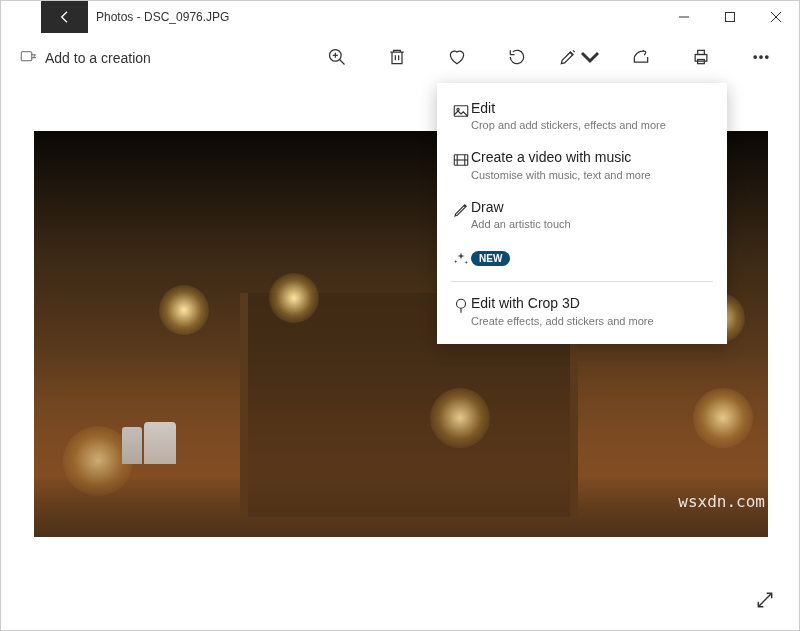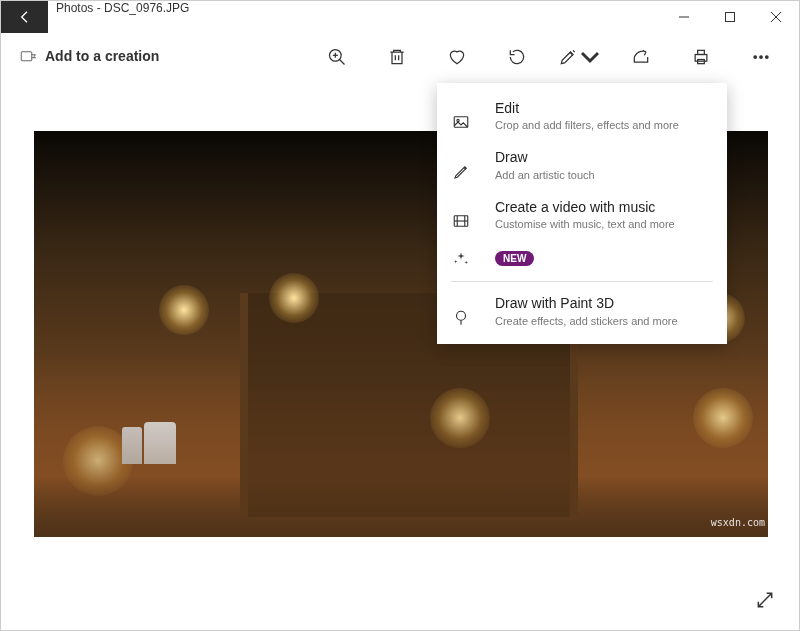"Photos - DSC_0976.JPG" .titlebar { align-items: flex-start -> center; margin-left: none -> 40px }
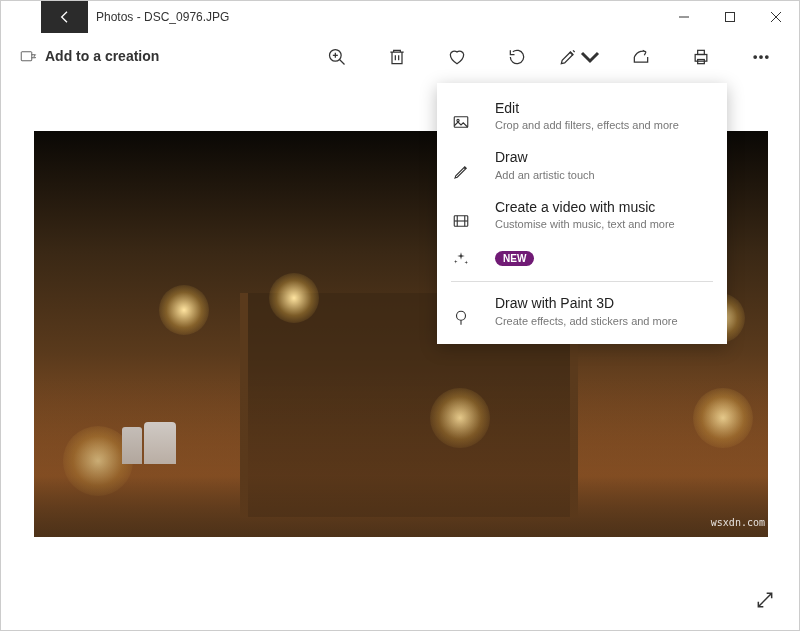"Add to a creation" .add-creation { align-items: flex-start -> flex-end; font-weight: bold -> none }
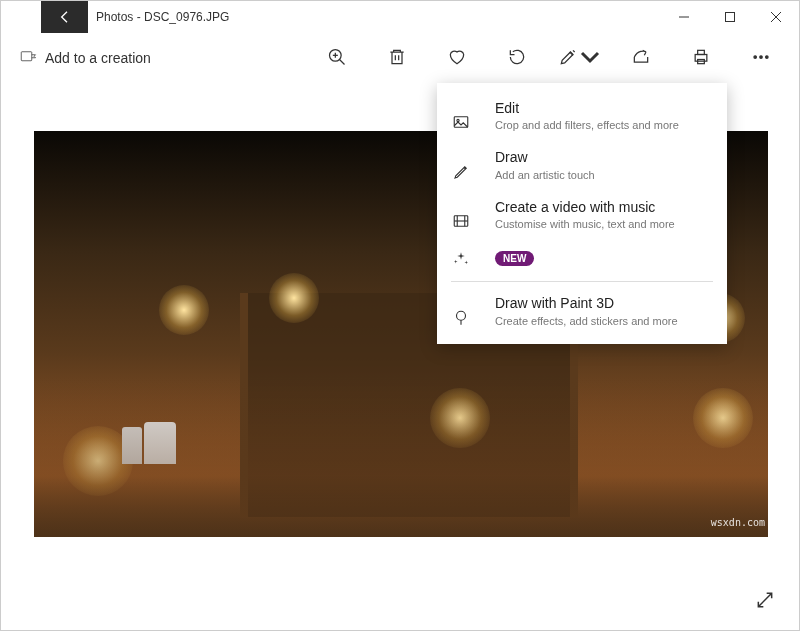"Edit" .menu-item { align-items: flex-end -> flex-start; gap: 24px -> 0 }
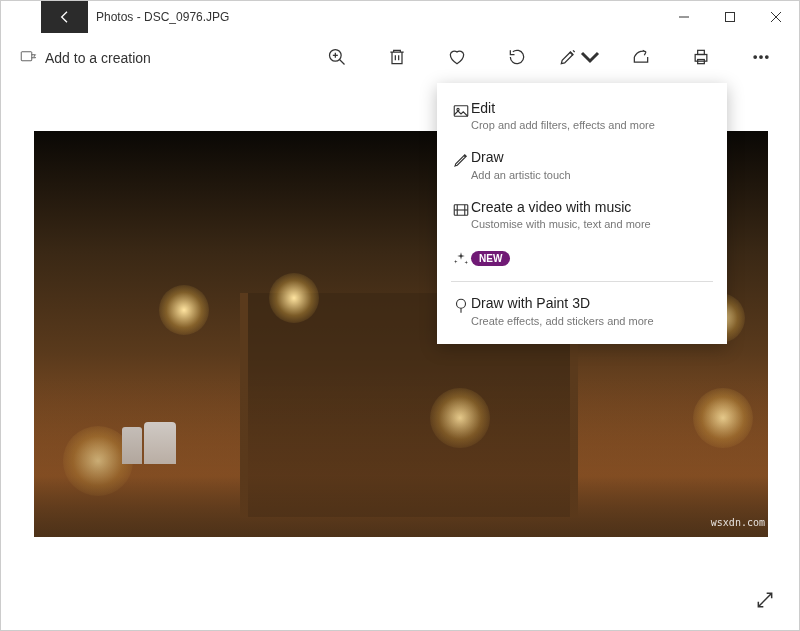"Crop and add filters, effects" div.menu-desc { text: filters -> stickers }
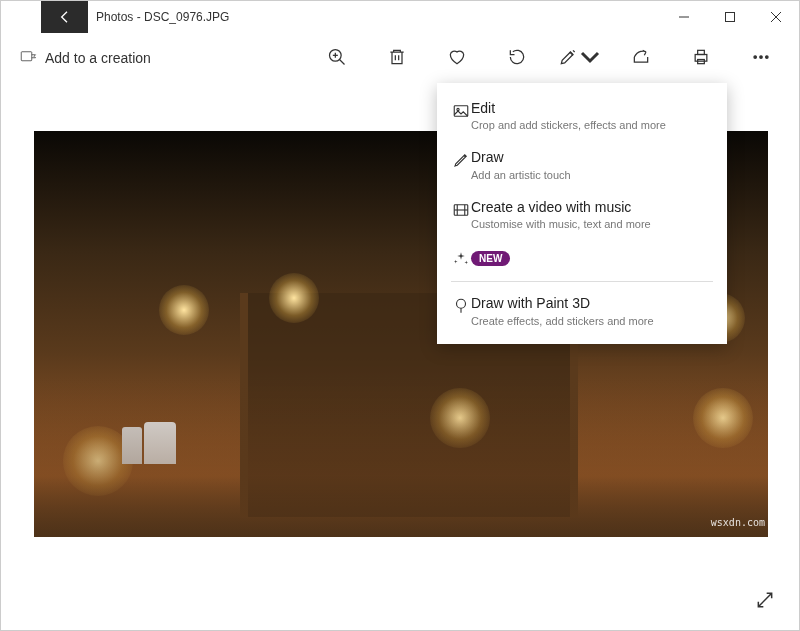"Draw" div.menu-item { order: before "Create a video with music" -> after "Create a video with music" }
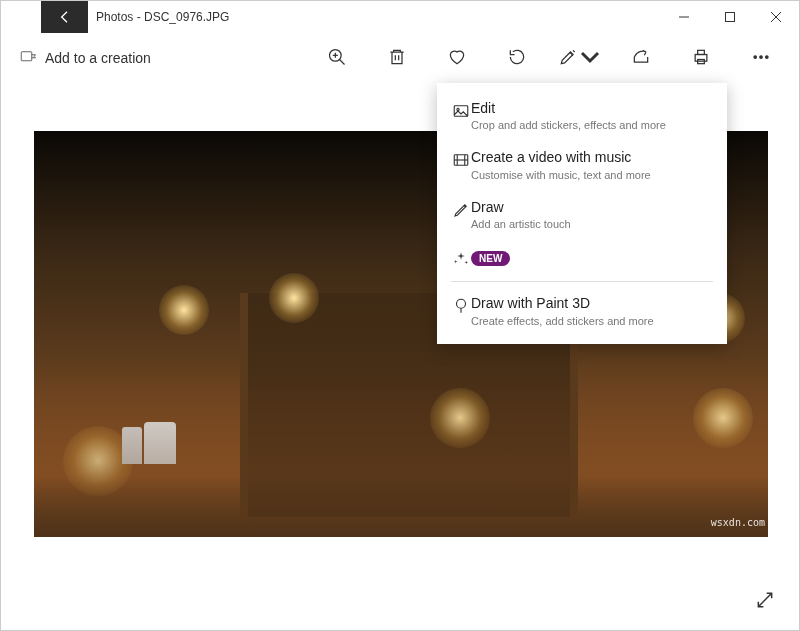"NEW" .badge { background: #701a75 -> #0c4a6e }
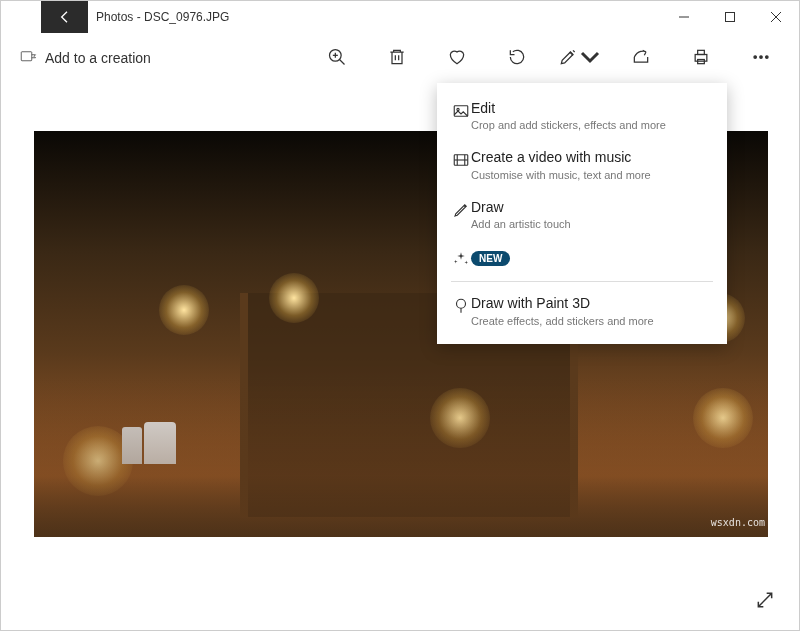"Draw with Paint 3D" div.menu-title { text: Draw with Paint -> Edit with Crop }
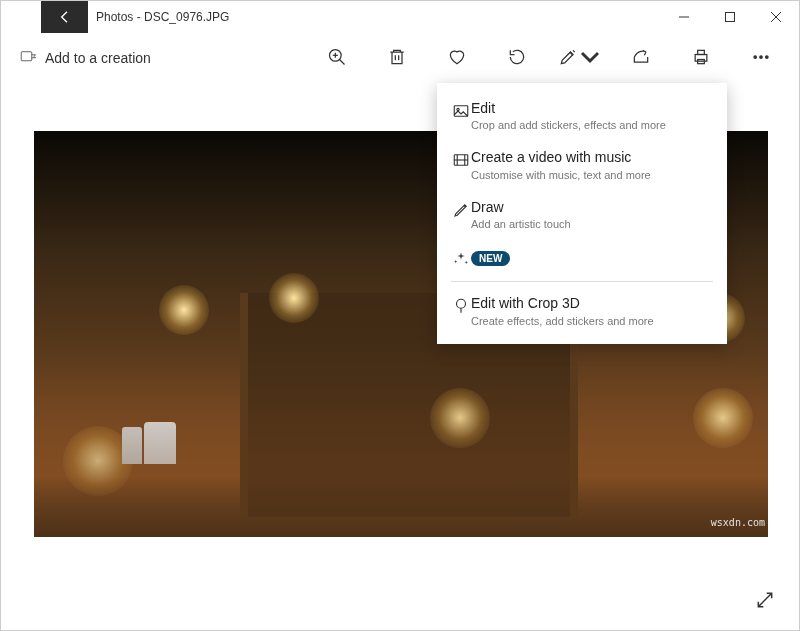"wsxdn.com" .watermark { bottom: 63px -> 80px; font-size: 10px -> 16px }
